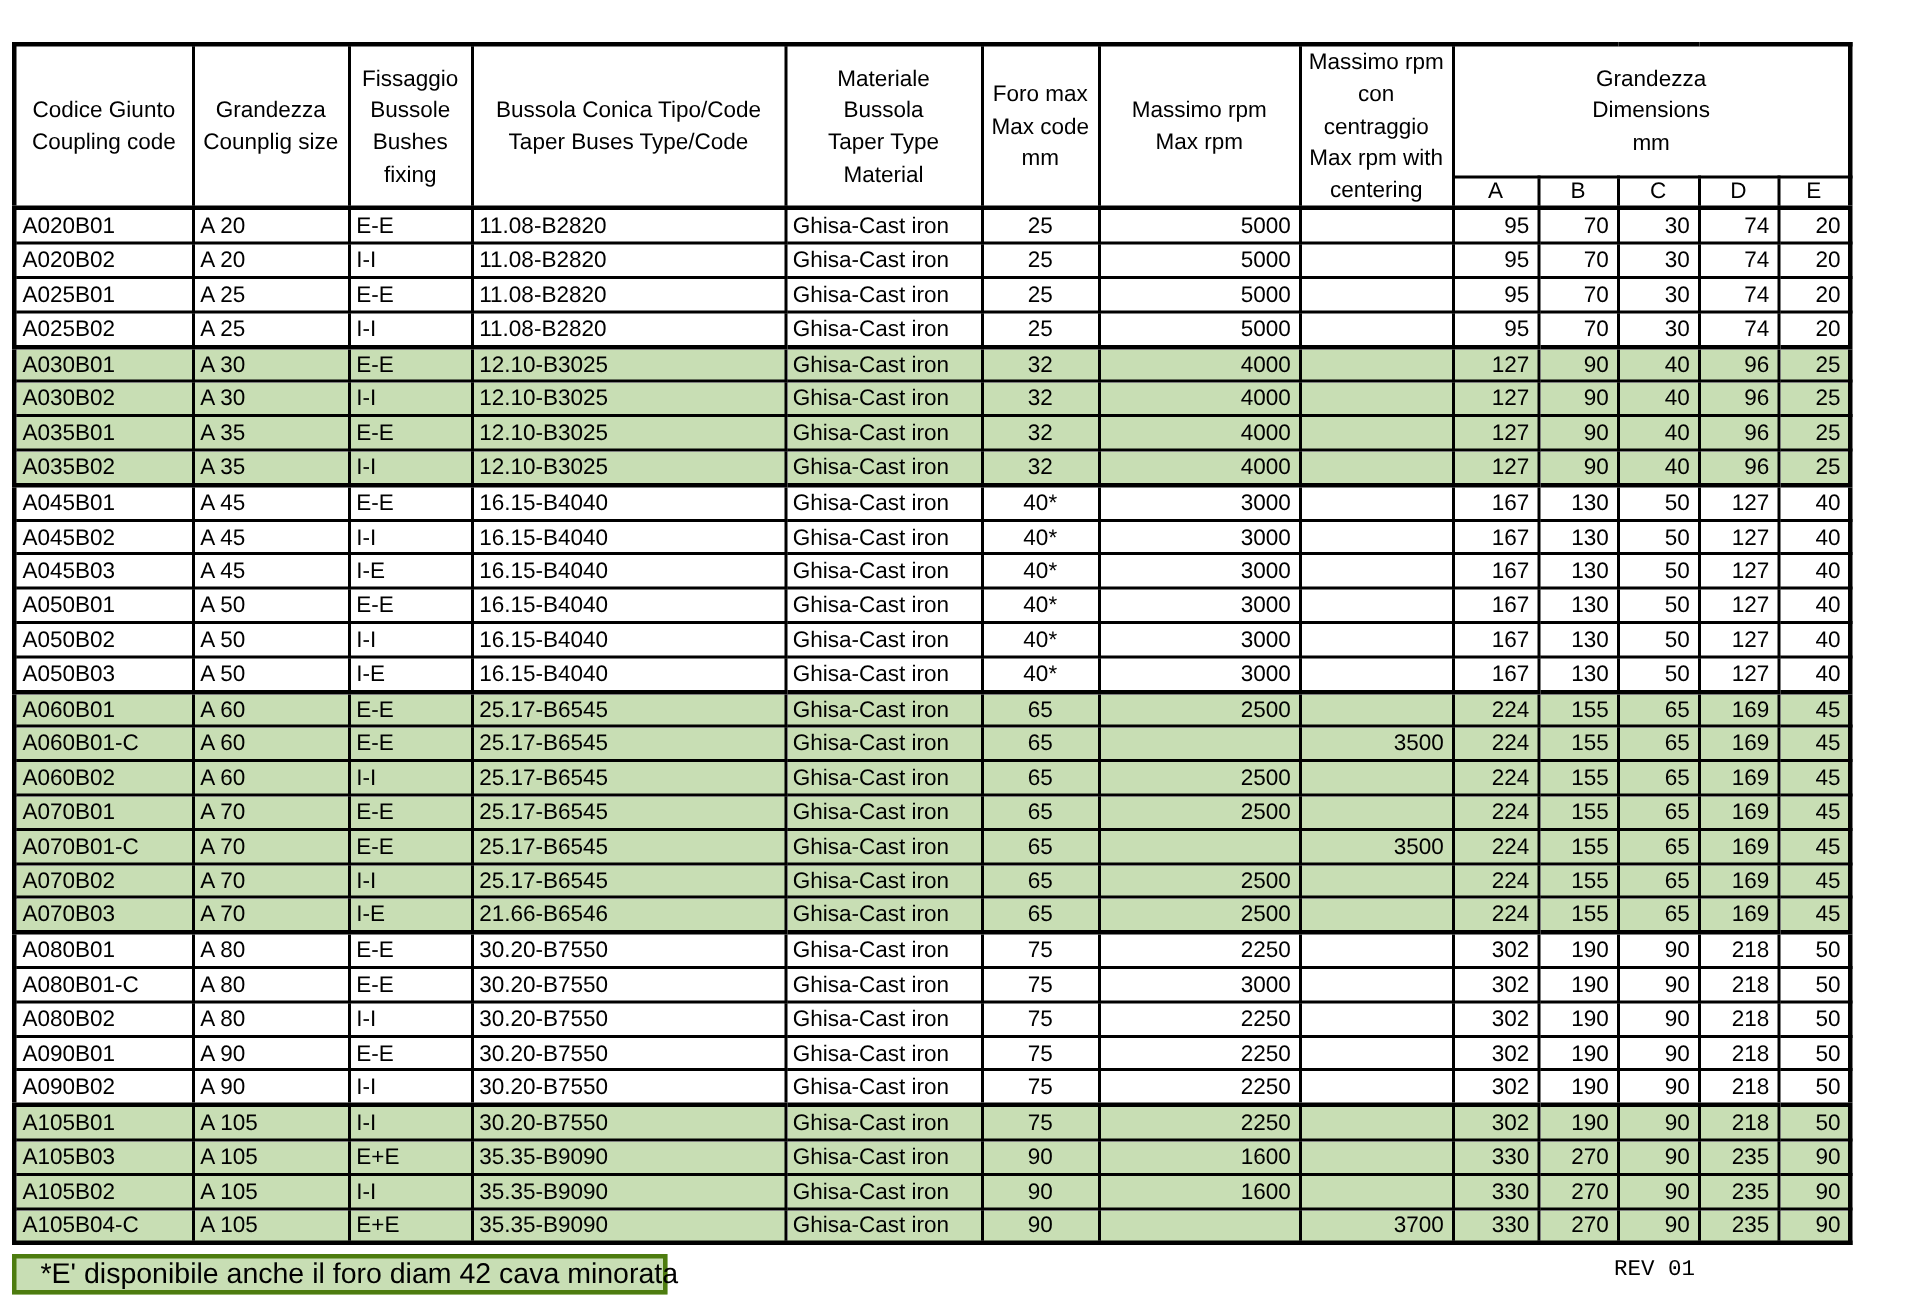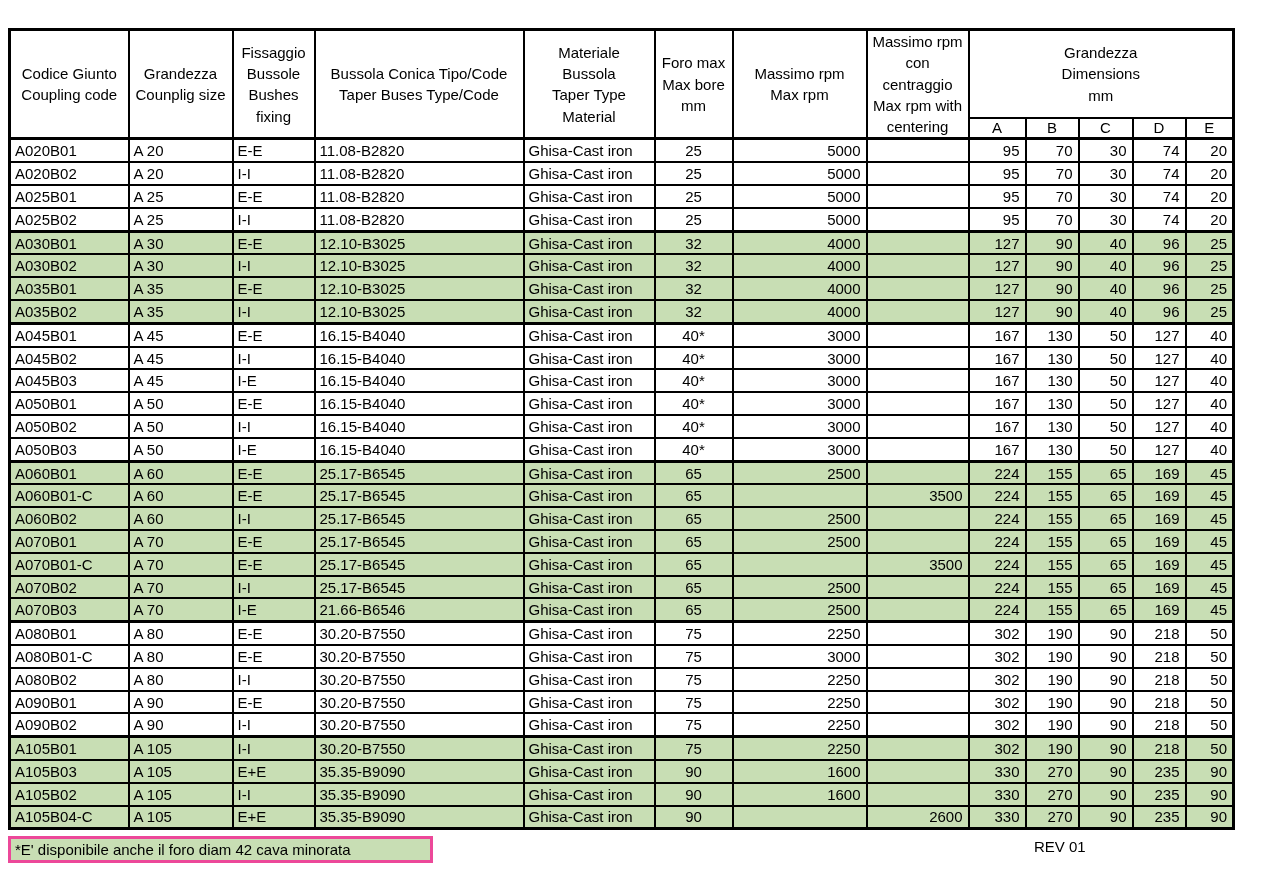"Foro max" th { text: bore -> code }
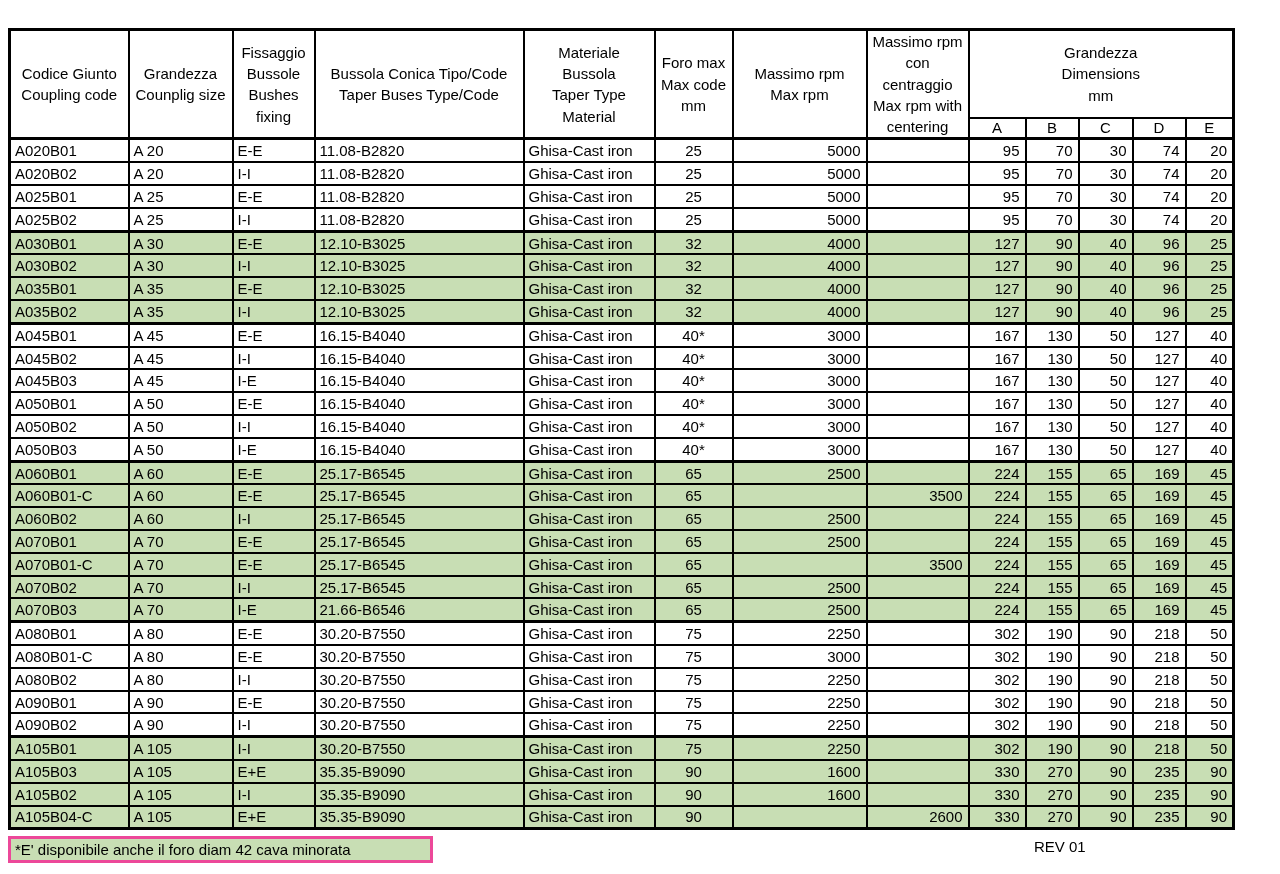"2600" td.r { text: 2600 -> 3700 }
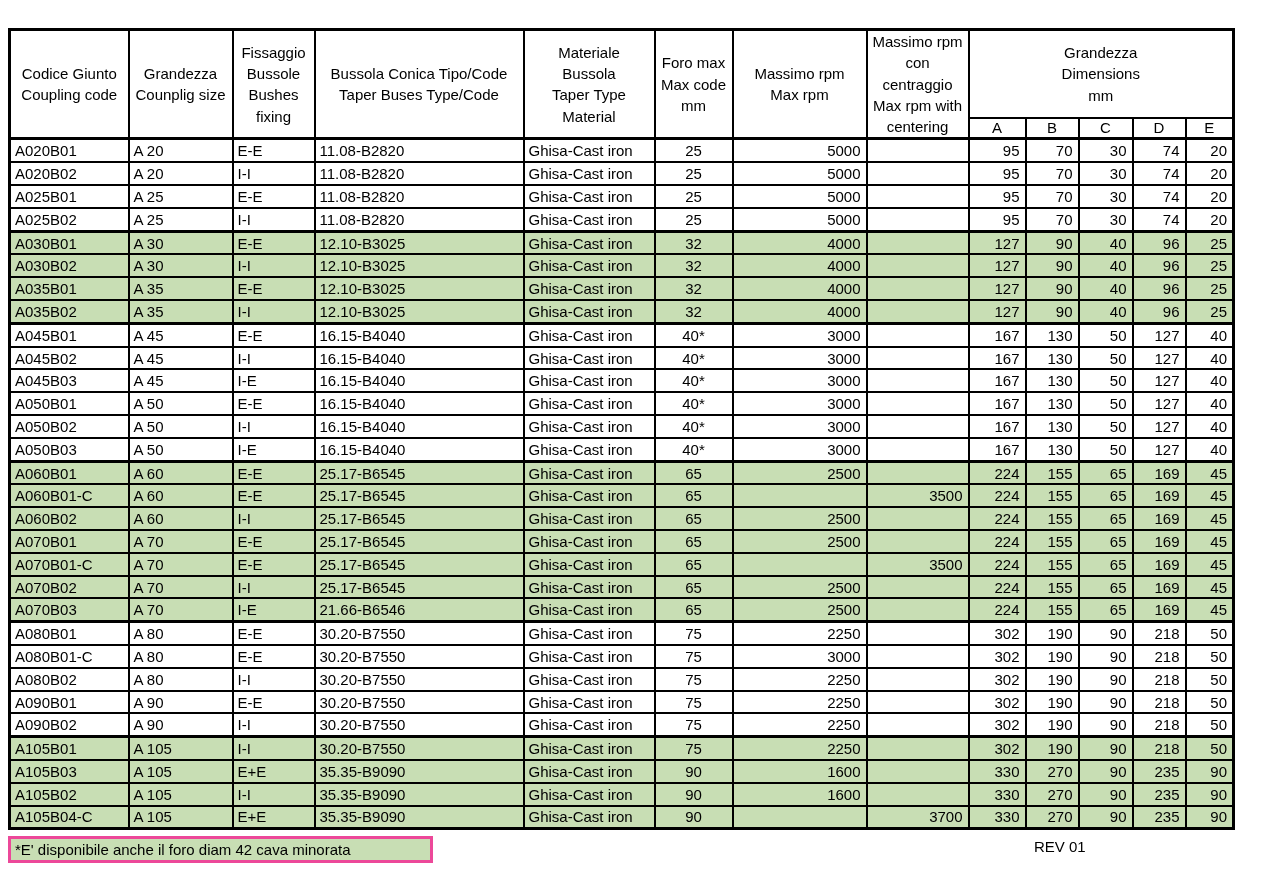"*E' disponibile anche il foro" .footnote { border: 3px solid #ec4899 -> 3px solid #4d7c0f; font-size: 15px -> 19px; padding-left: 4px -> 16px }
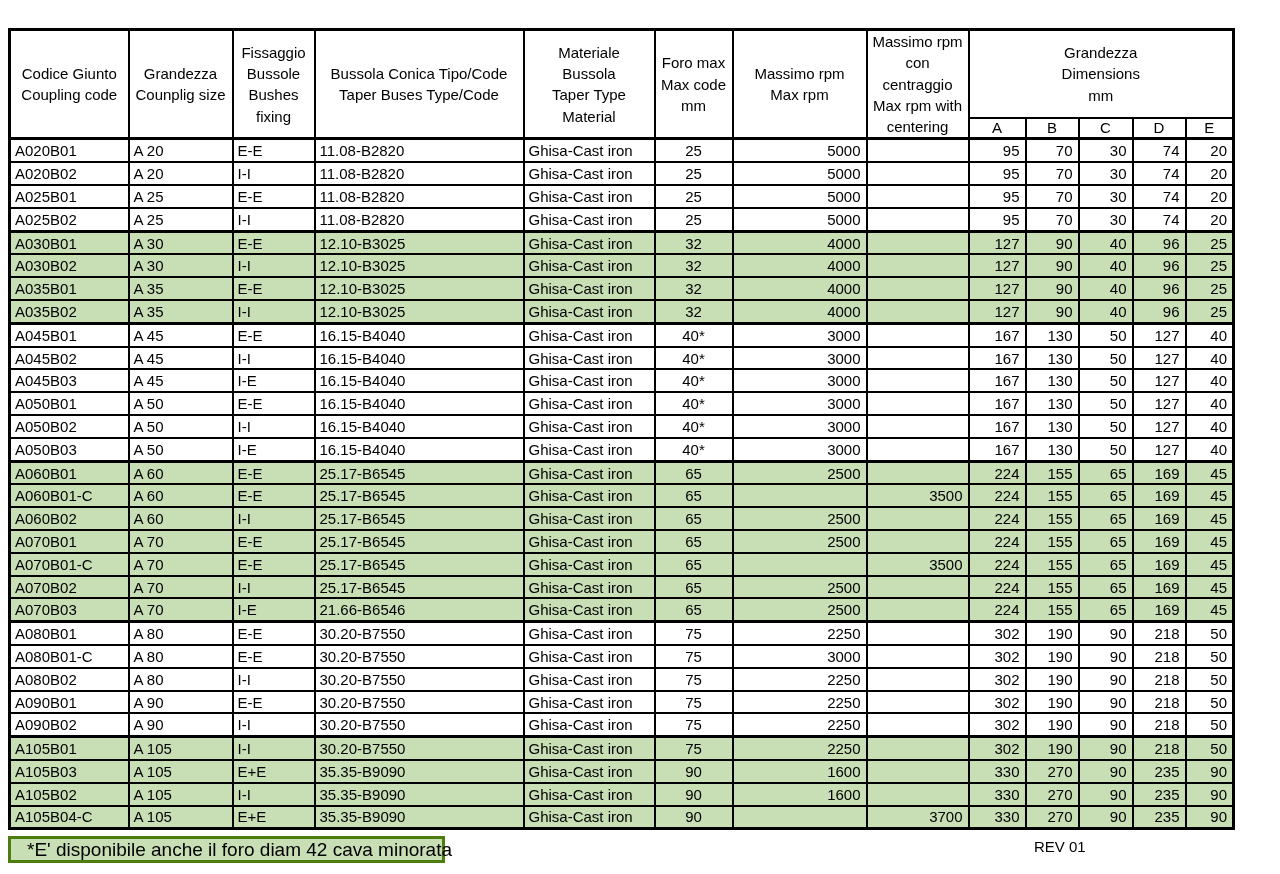"REV 01" .rev { font-family: none -> Liberation Mono, monospace; left: 1034px -> 1076px }
